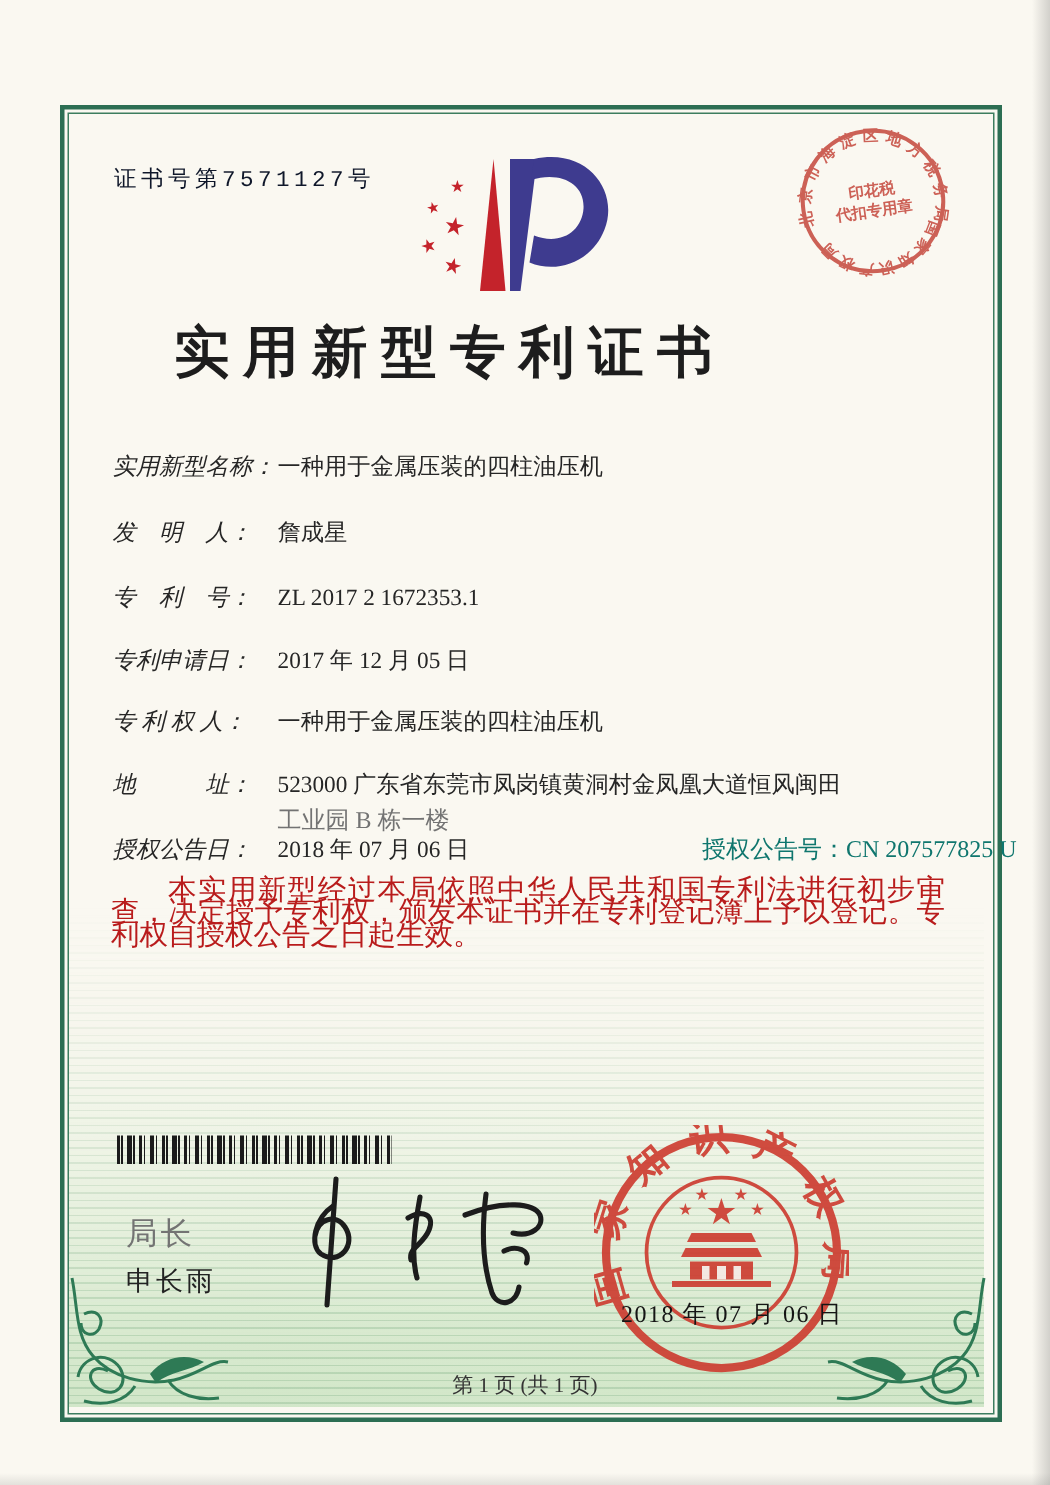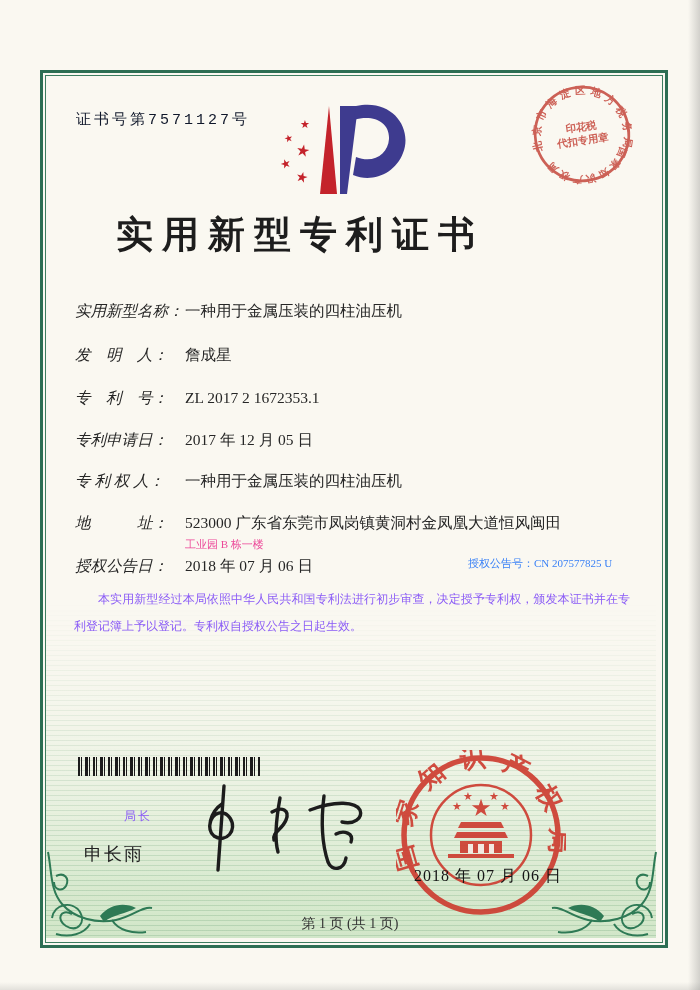"工业园 B 栋一楼" .addr2 { color: #ec4899 -> #737373; font-size: 11px -> 16px }
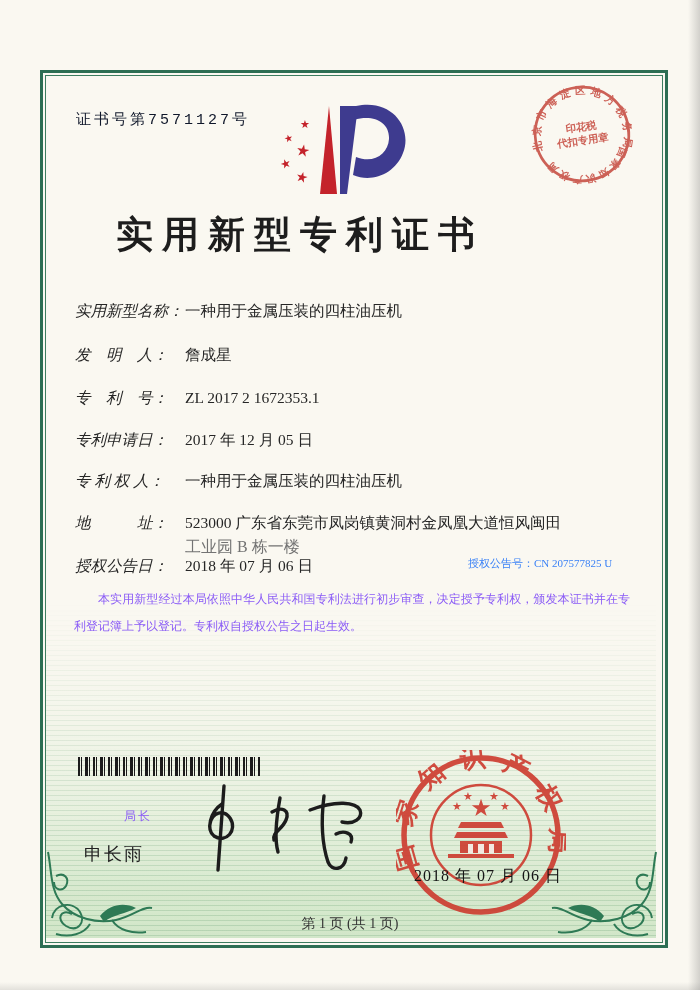"授权公告号：CN 207577825 U" .grant-no { color: #3b82f6 -> #0f766e; font-size: 11px -> 16px }
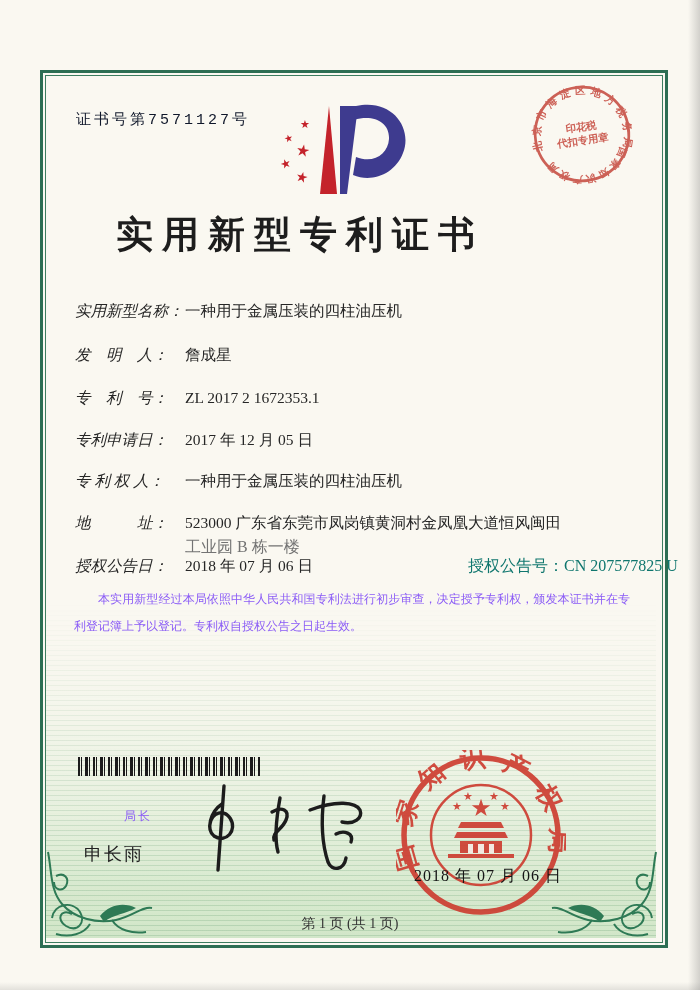"本实用新型经过本局依照中华人民共和国专利法进行初步审查，决定授予专利权，颁发本证" .paras { color: #8b5cf6 -> #b91c1c; font-size: 12px -> 19px; line-height: 27px -> 15px }
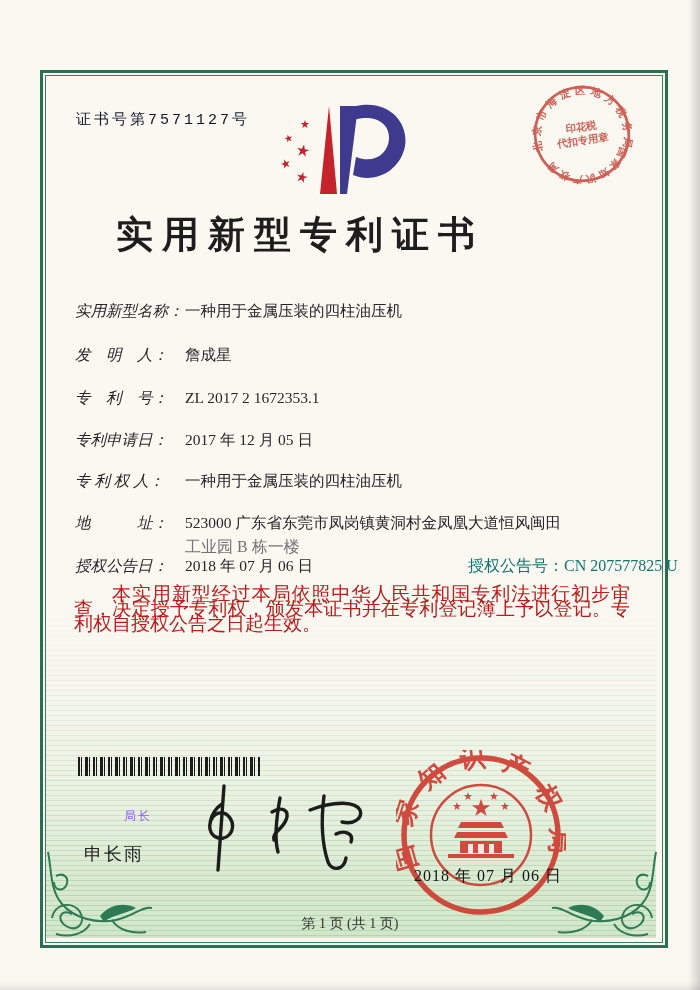"局长" .director { color: #8b5cf6 -> #737373; font-size: 12px -> 21px; margin-left: 40px -> none }
